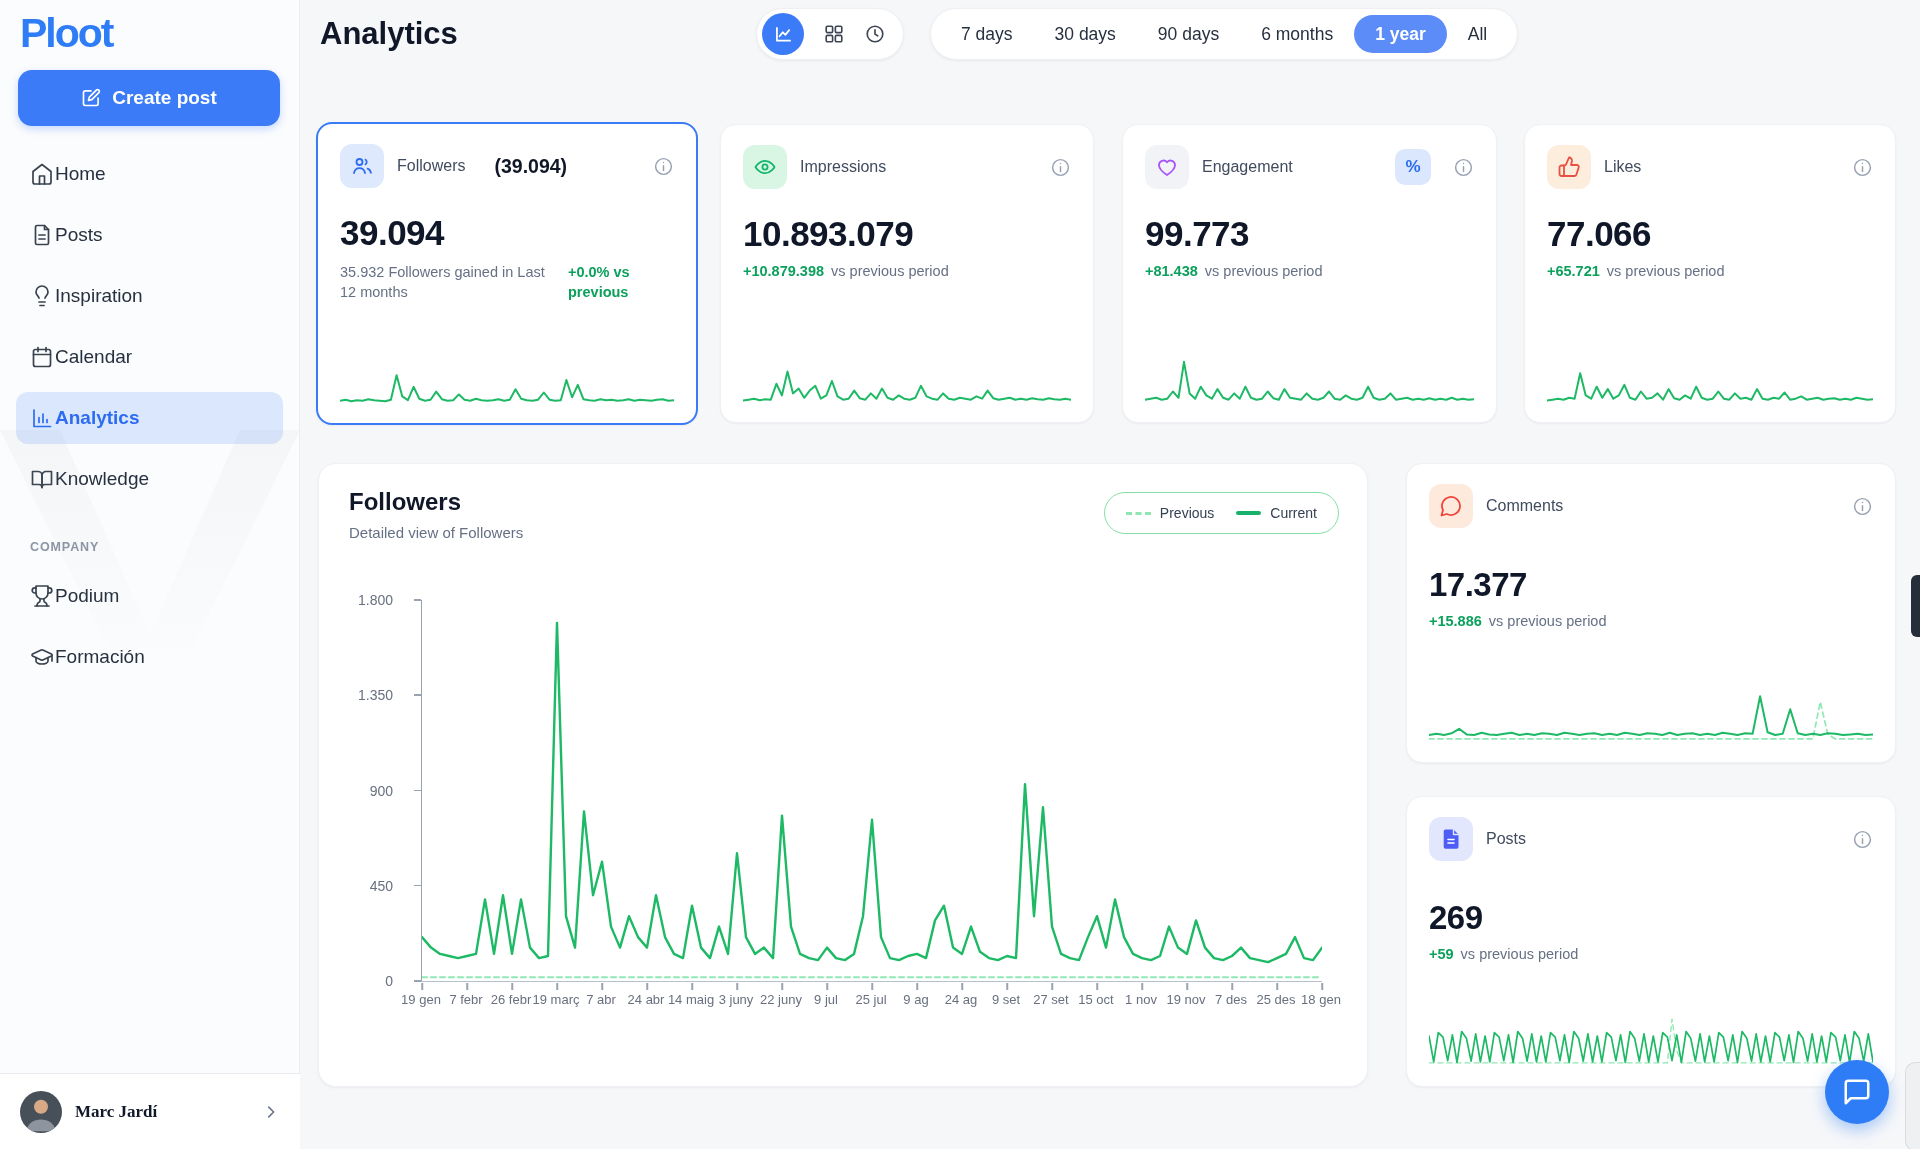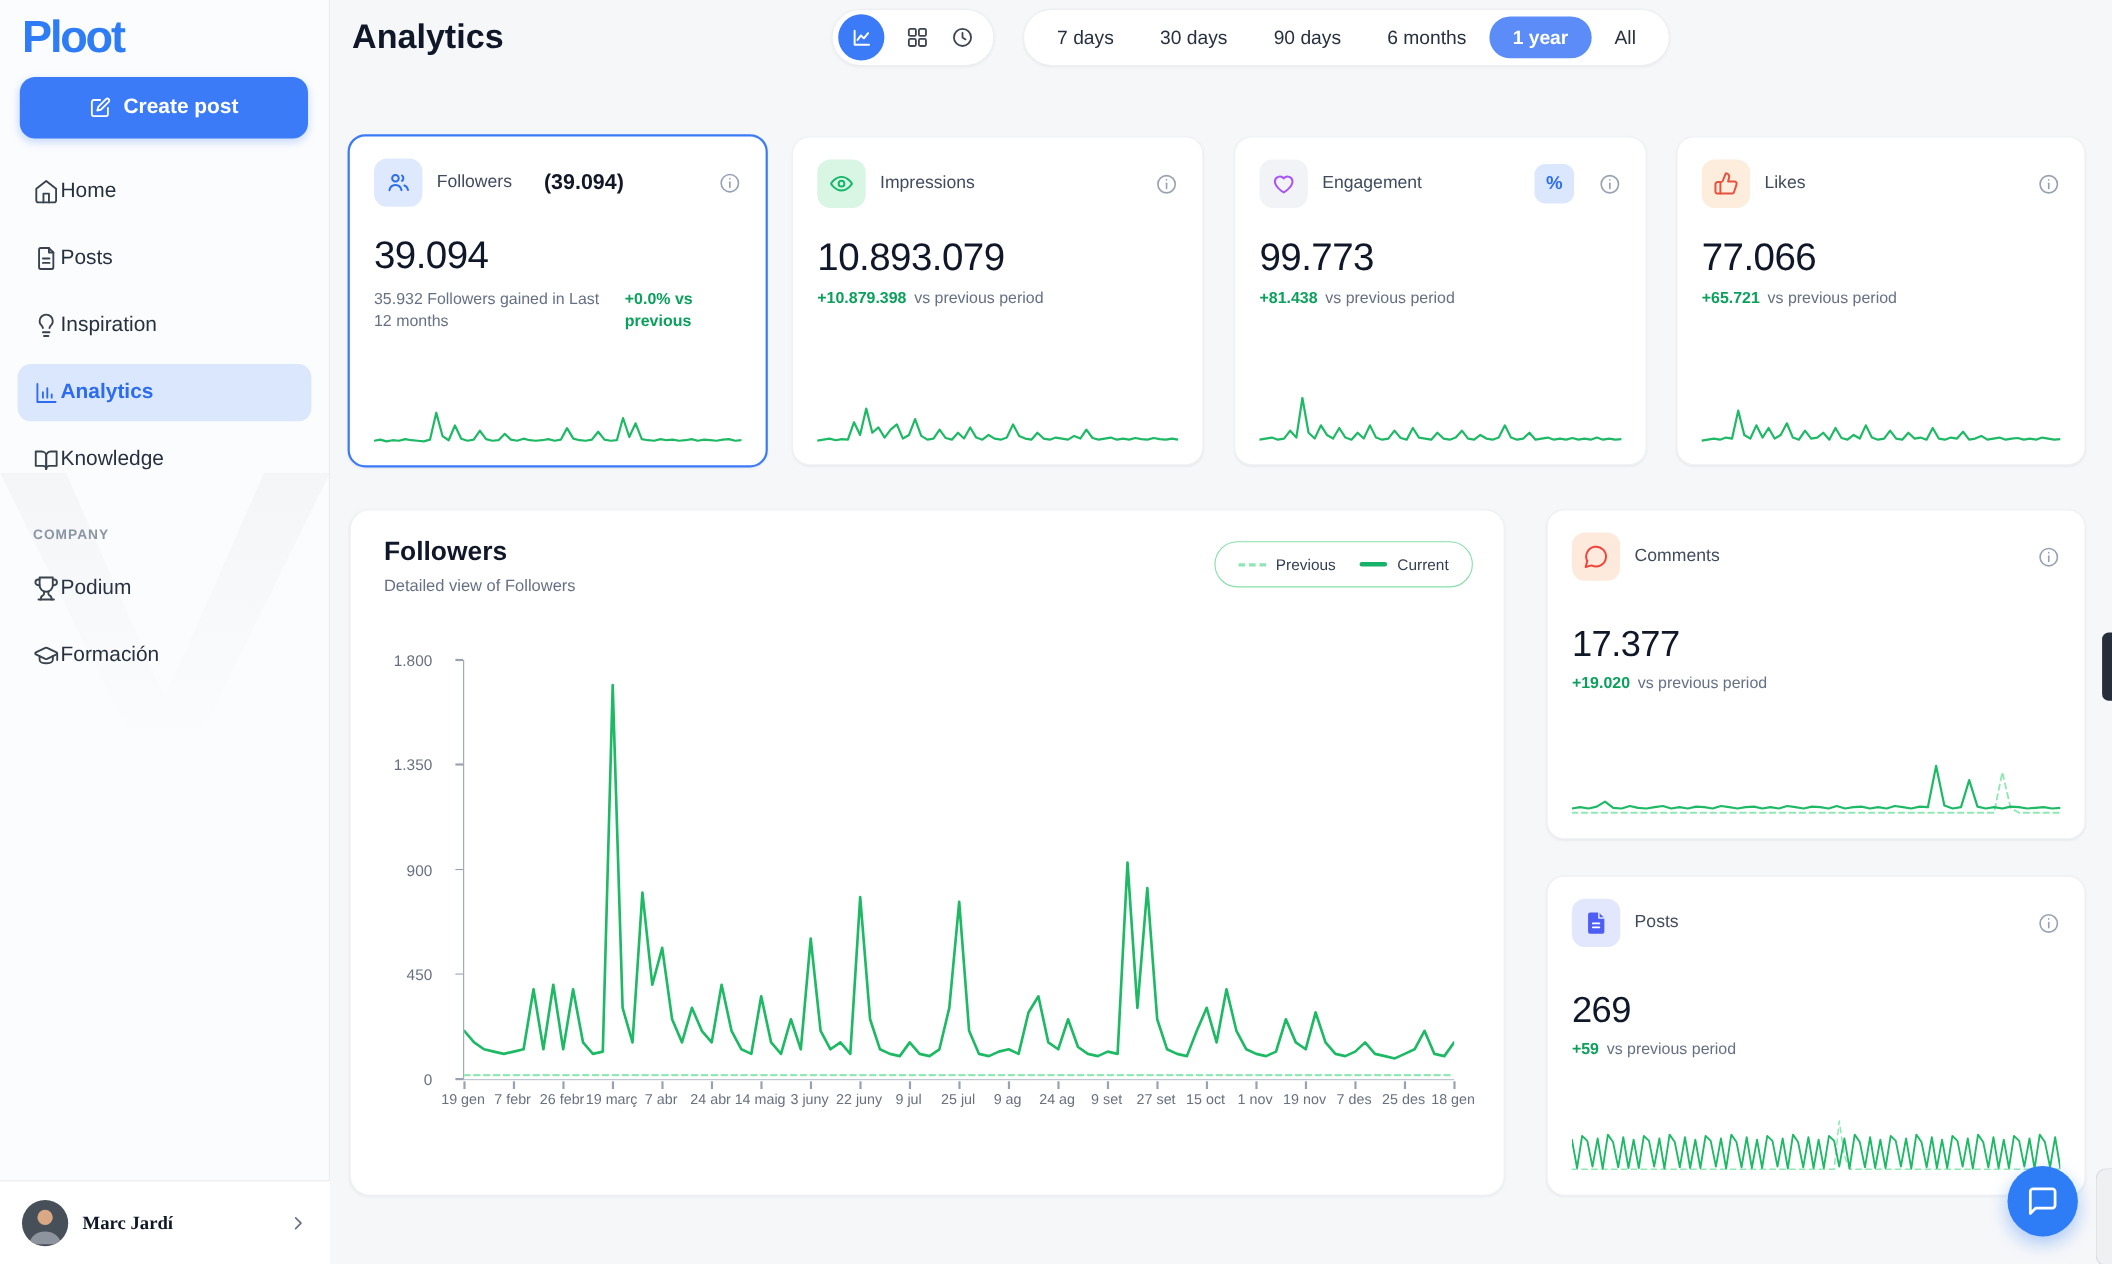"39.094" .card-value { font-weight: normal -> bold }
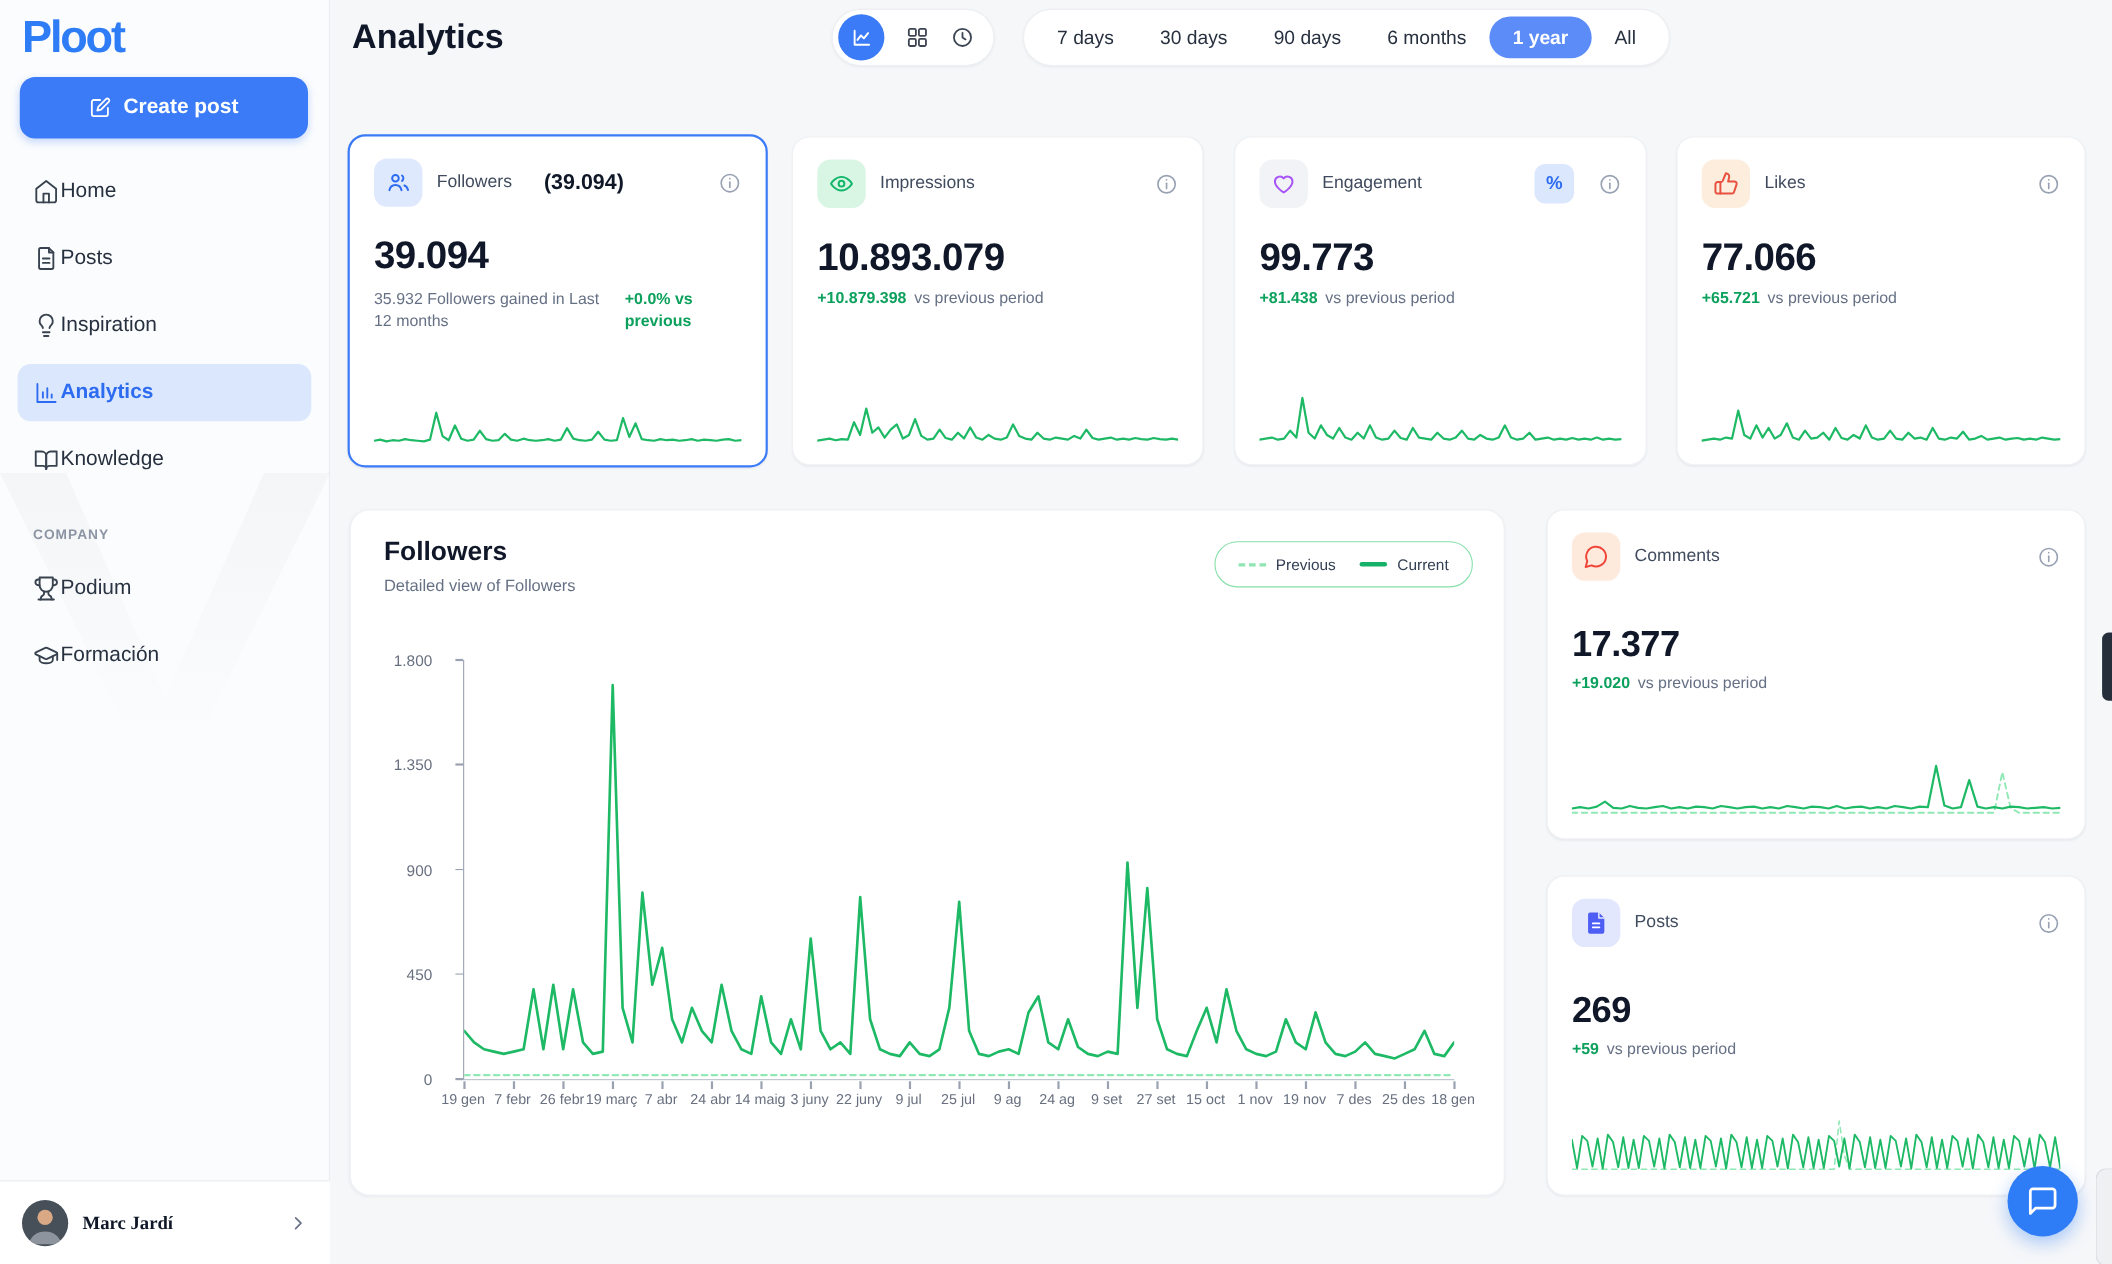"Calendar" div.nav-item { html: none -> <div> <svg> <rect></rect> <path></path> </svg> <span>Calendar</span> </div> }
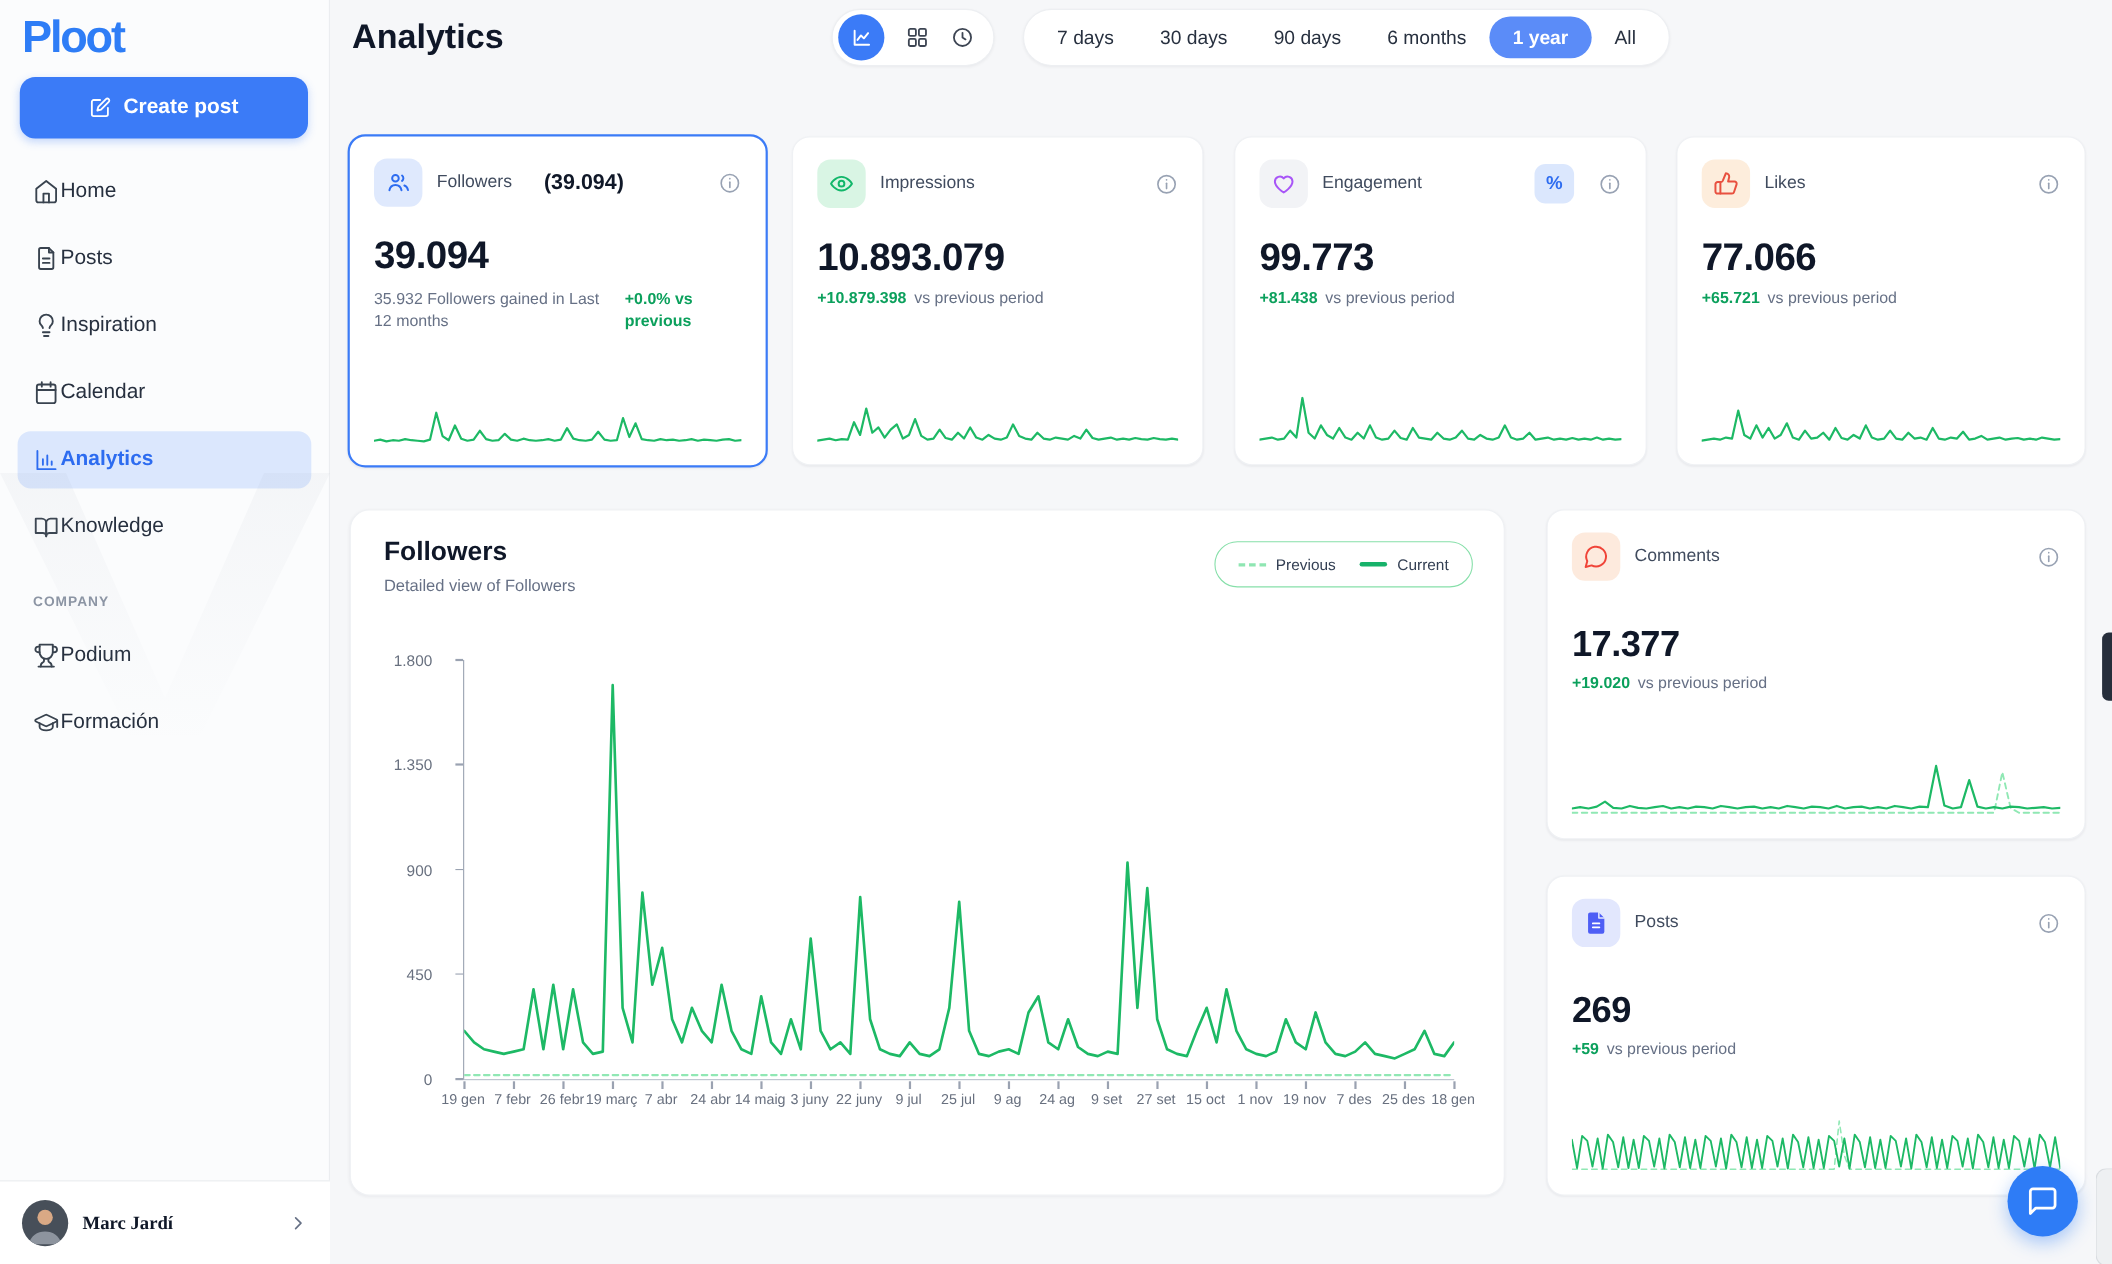"+19.020" span.delta { text: +19.020 -> +15.886 }
